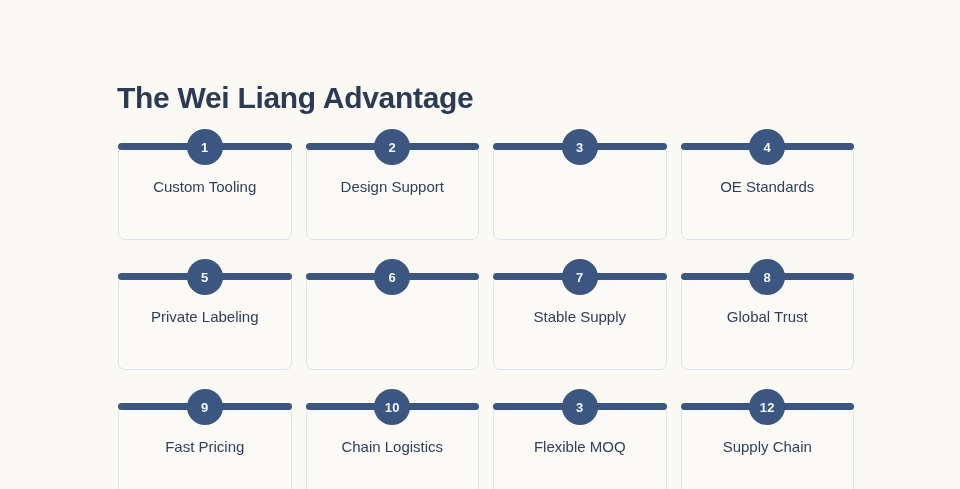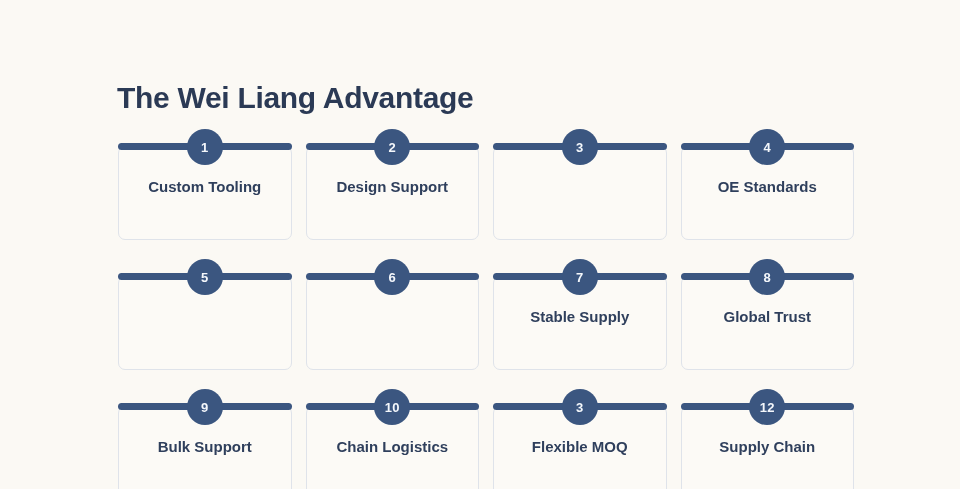"Custom Tooling" .card-label { font-weight: 700 -> 400 }
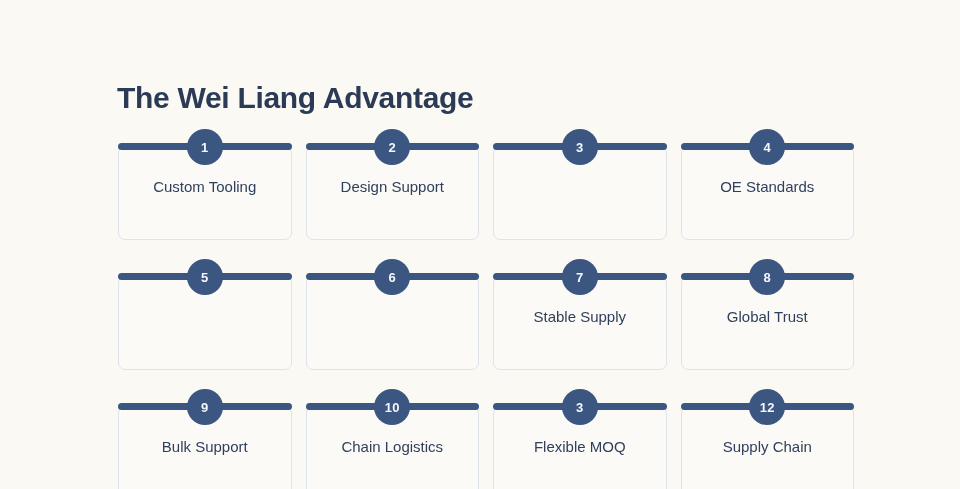"Private Labeling" div.card-label { html: none -> <div>Private Labeling</div> }
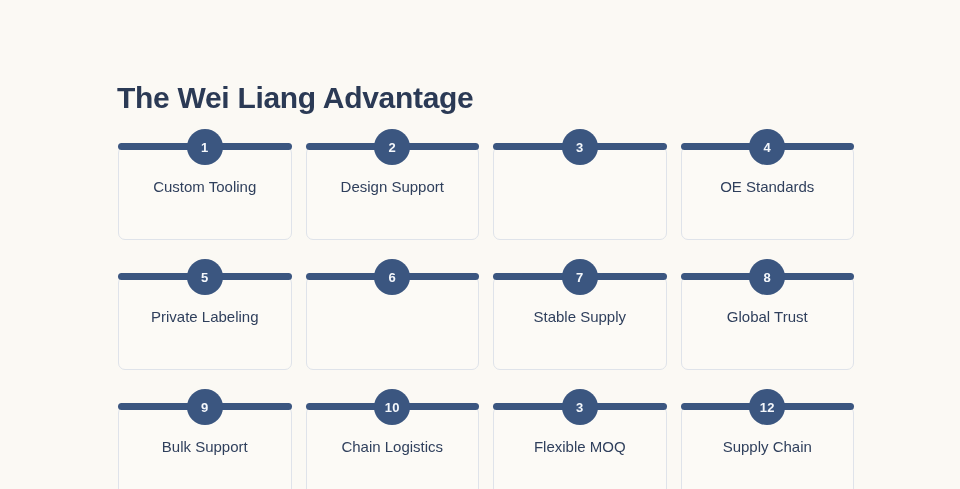"Bulk Support" div.card-label { text: Bulk Support -> Fast Pricing }
